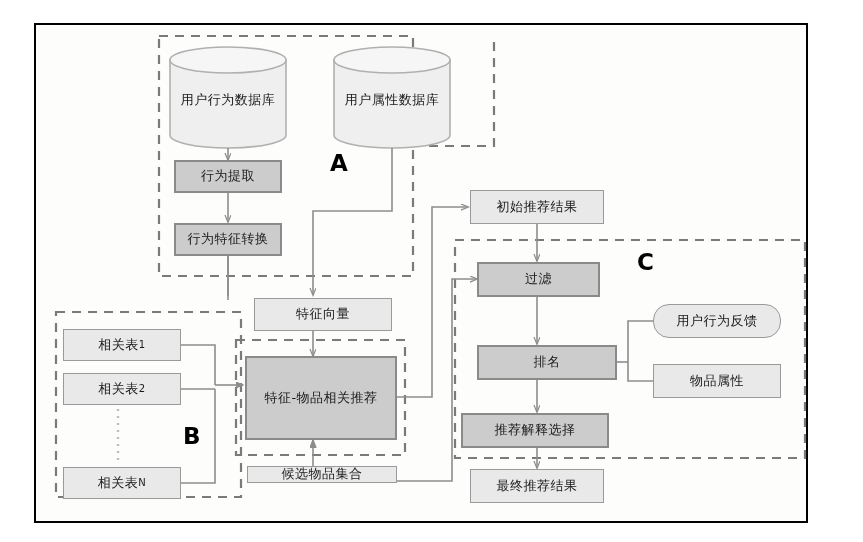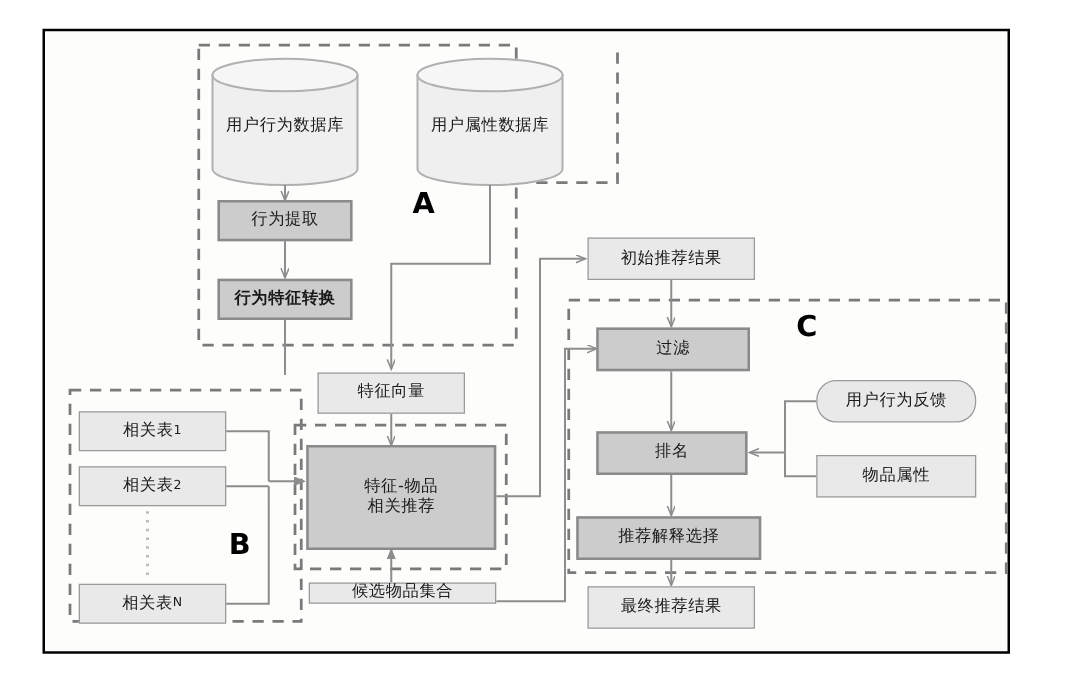"行为特征转换" div.node { font-weight: bold -> none }
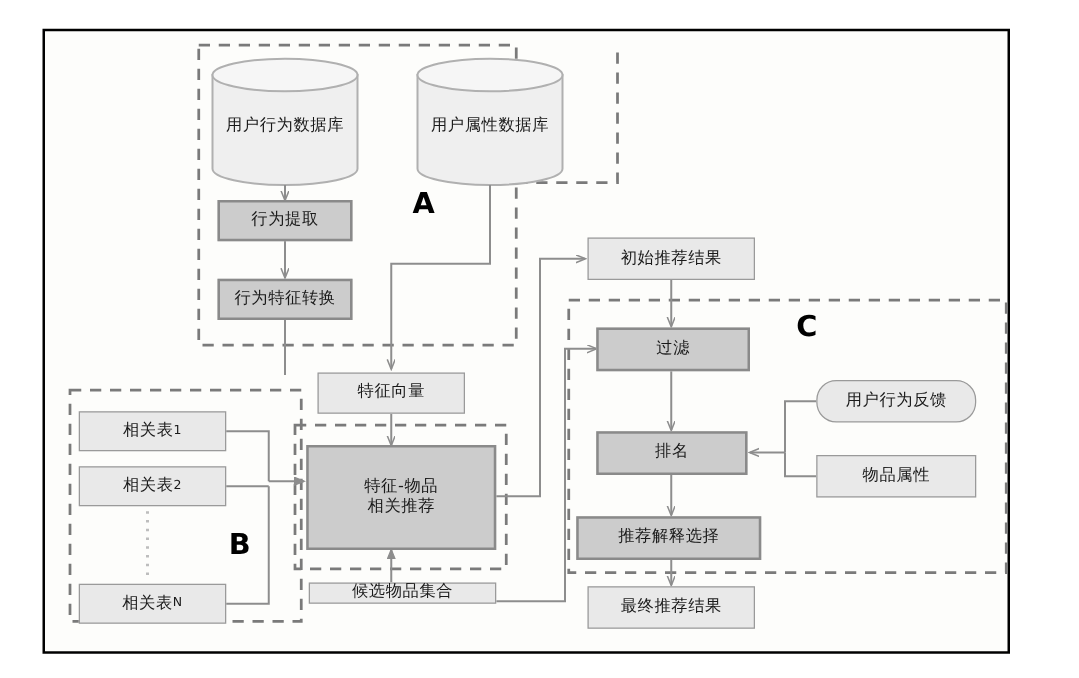"特征向量" div.node { width: 118px -> 138px }
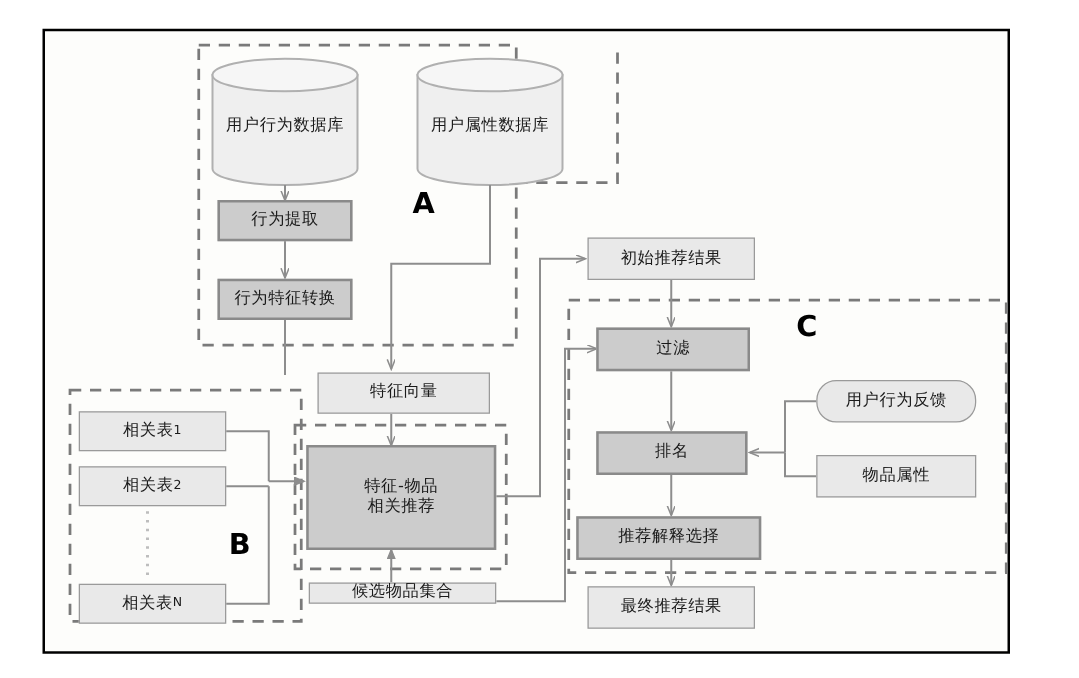"排名" div.node { width: 121px -> 140px }
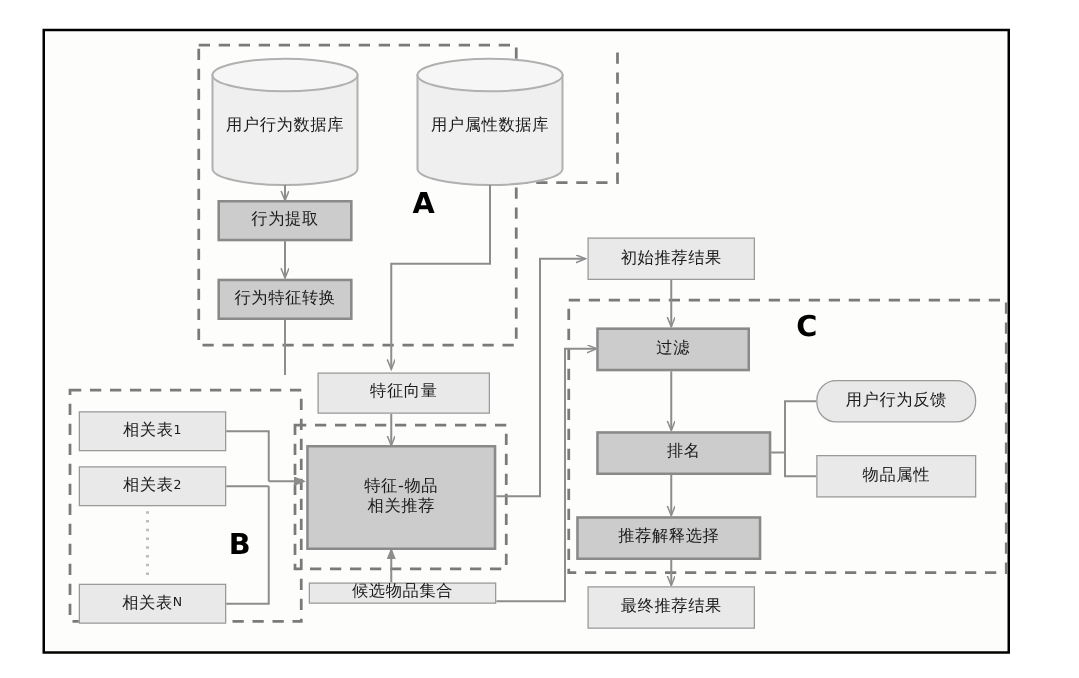"特征-物品" div.node { flex-direction: column -> row }
